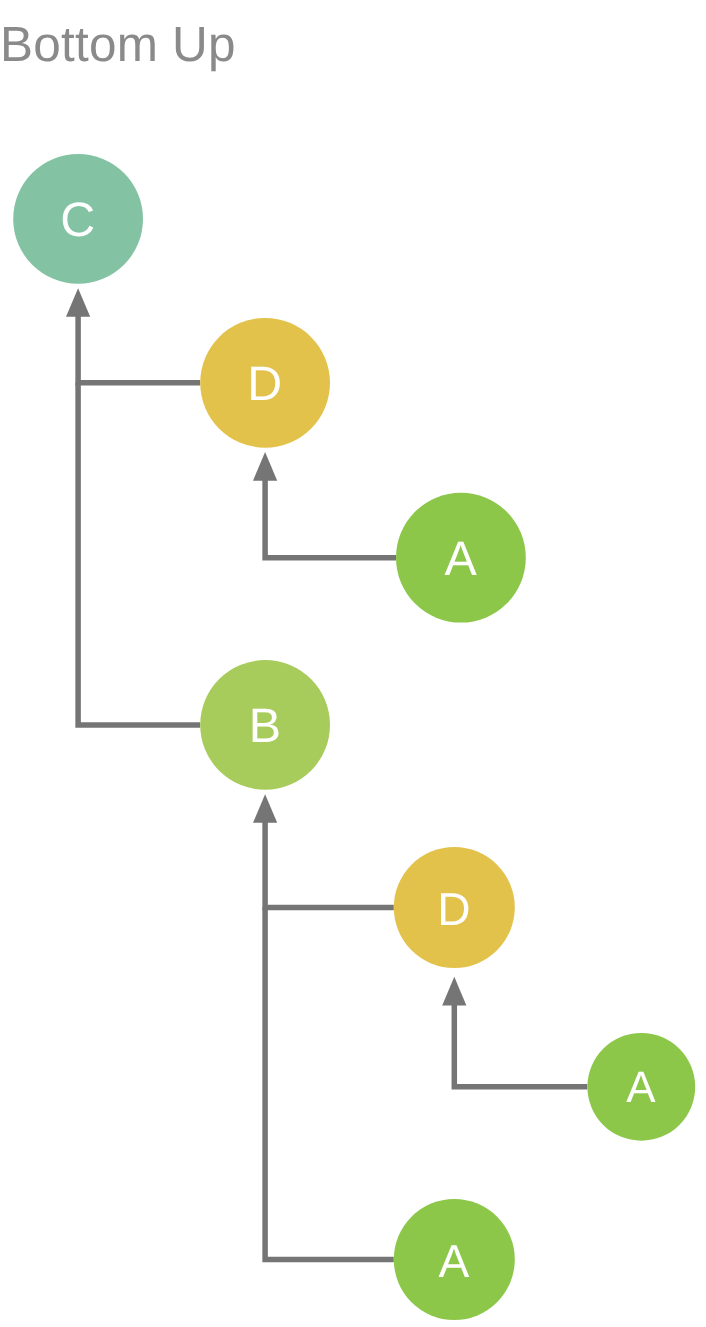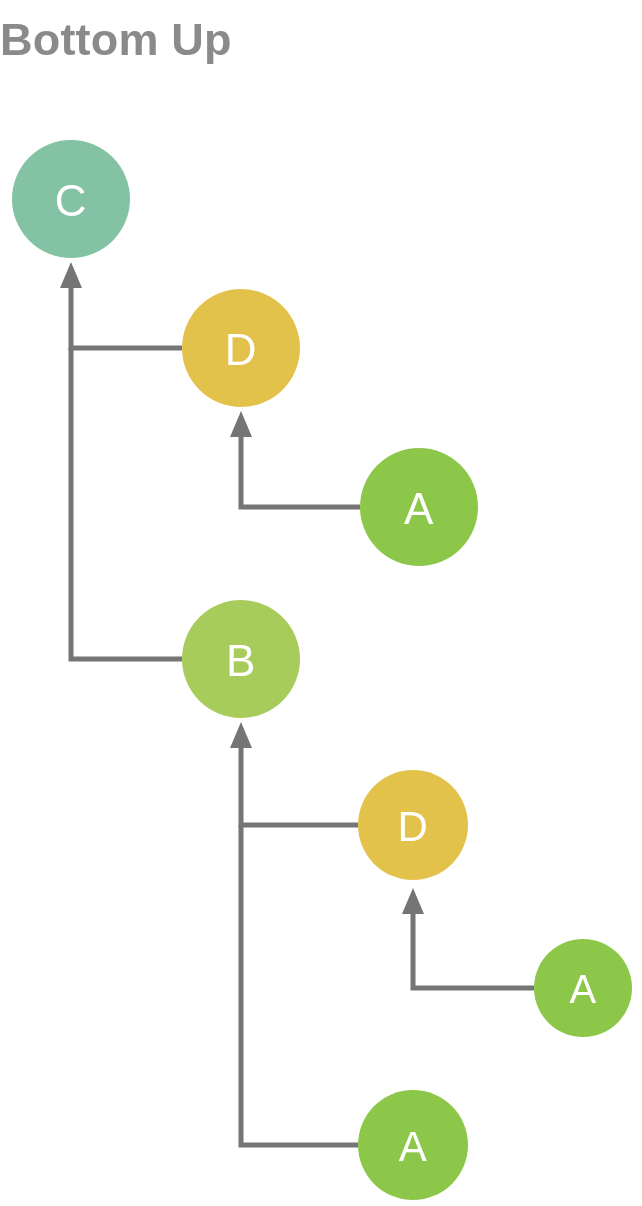"Bottom Up" .title { font-weight: 700 -> 400 }
